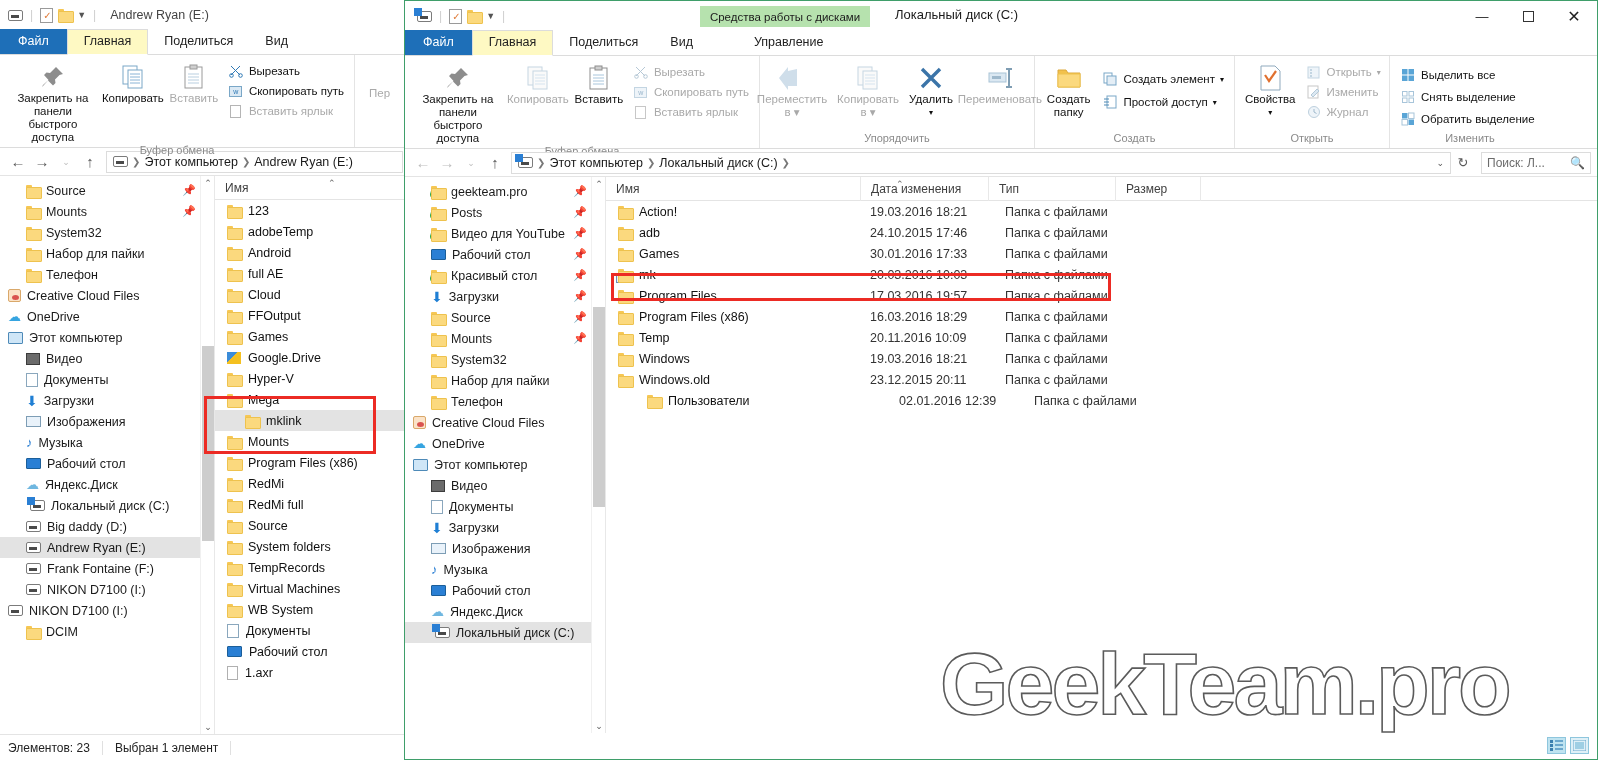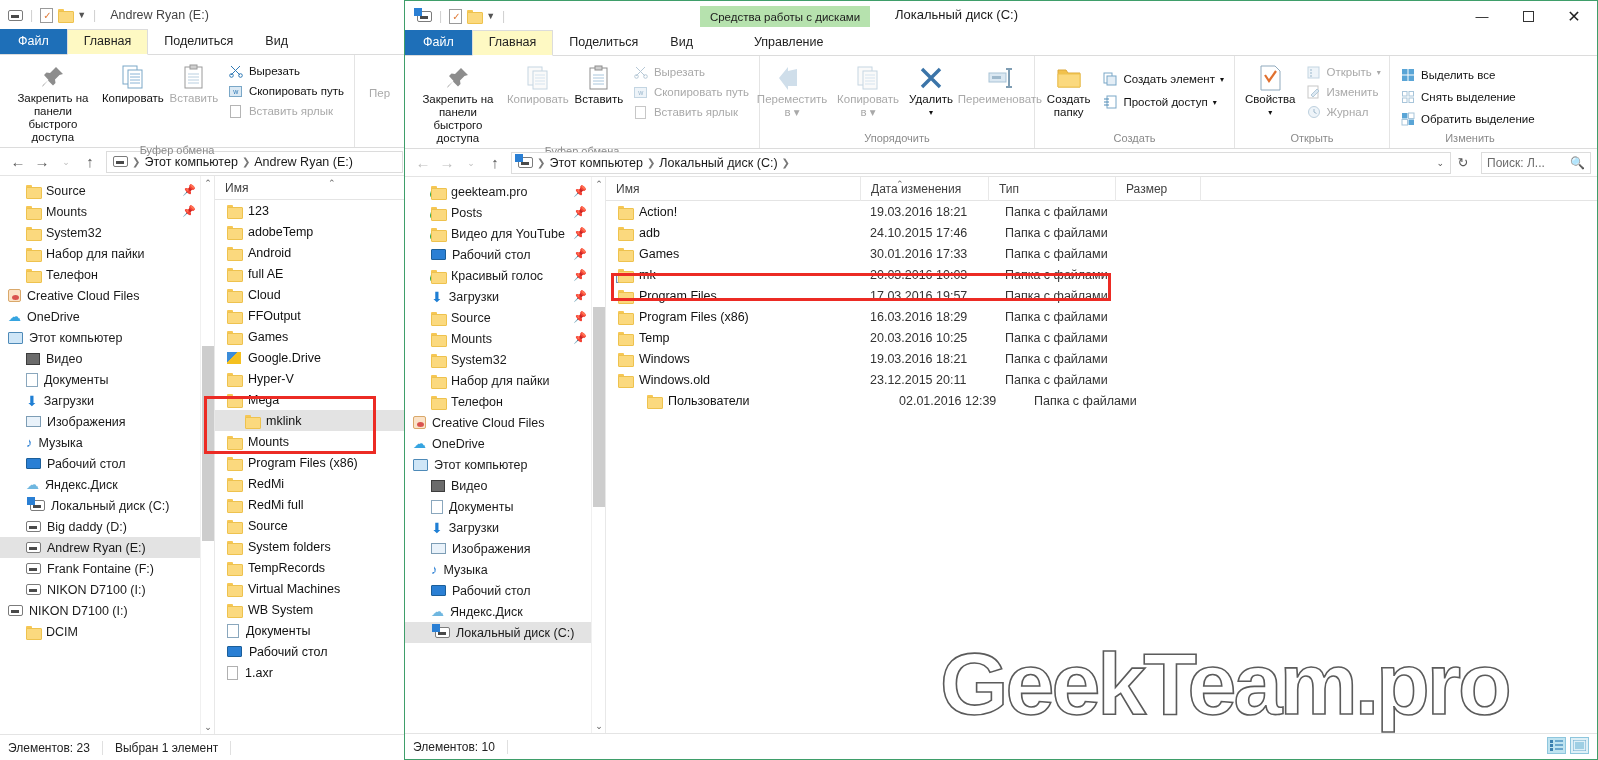"Красивый голос" span { text: голос -> стол }
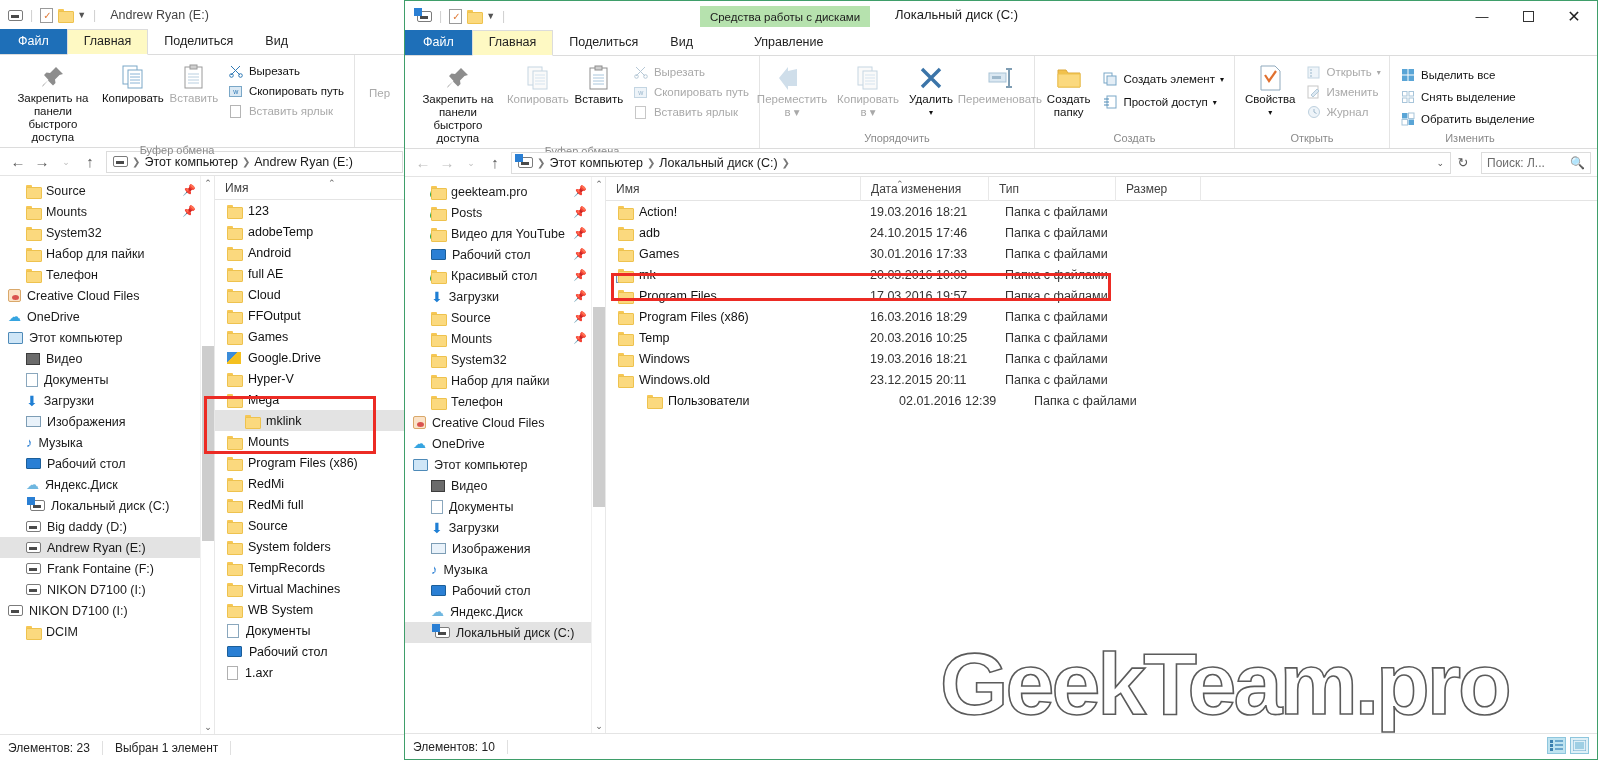"20.03.2016 10:25" span { text: 20.03.2016 10:25 -> 20.11.2016 10:09 }
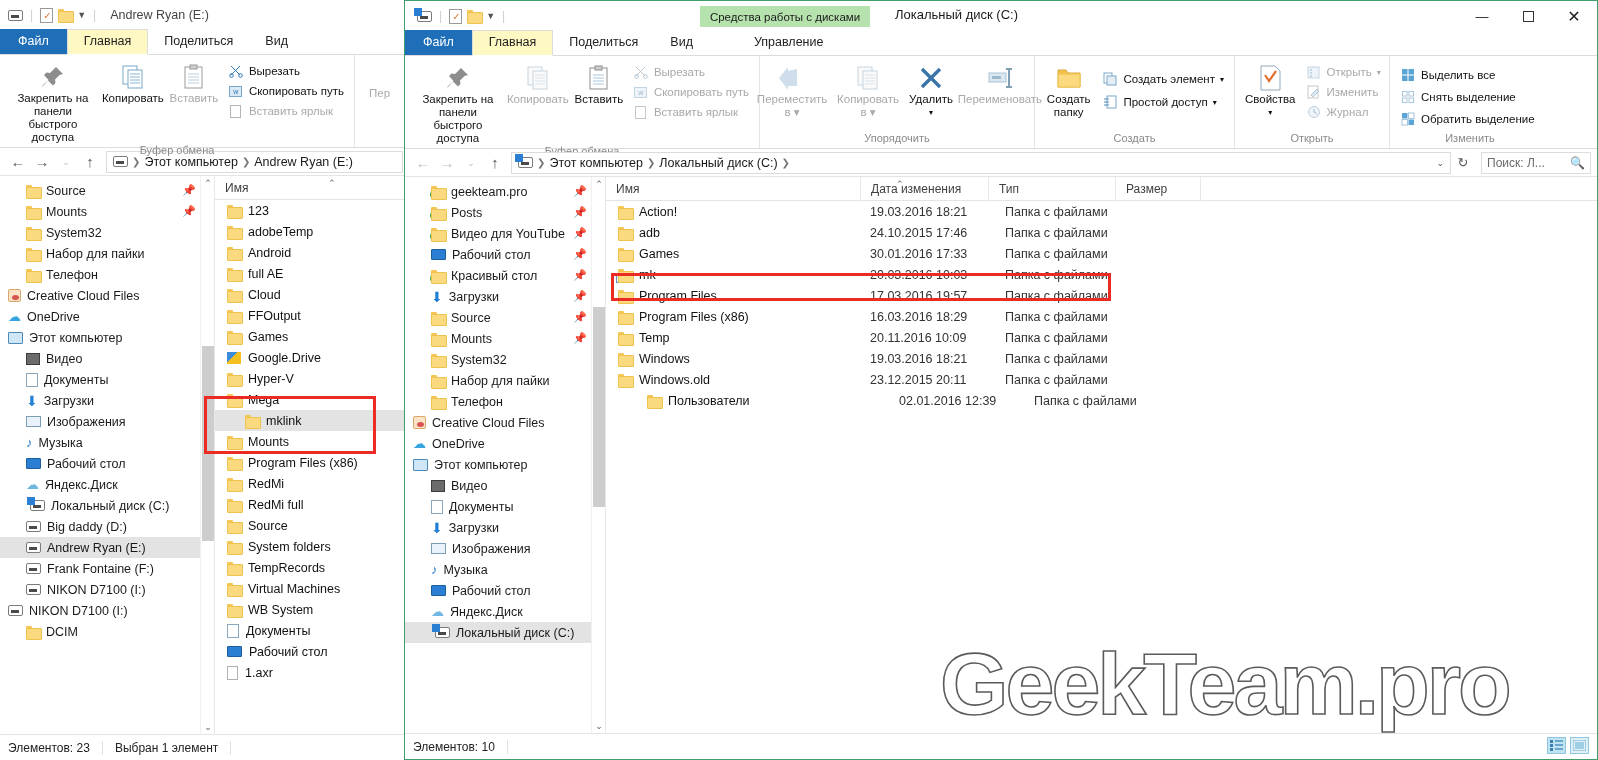"Элементов: 10" div.statusbar { html: <div> <div>Элементов: 10</div> </div> -> none }
